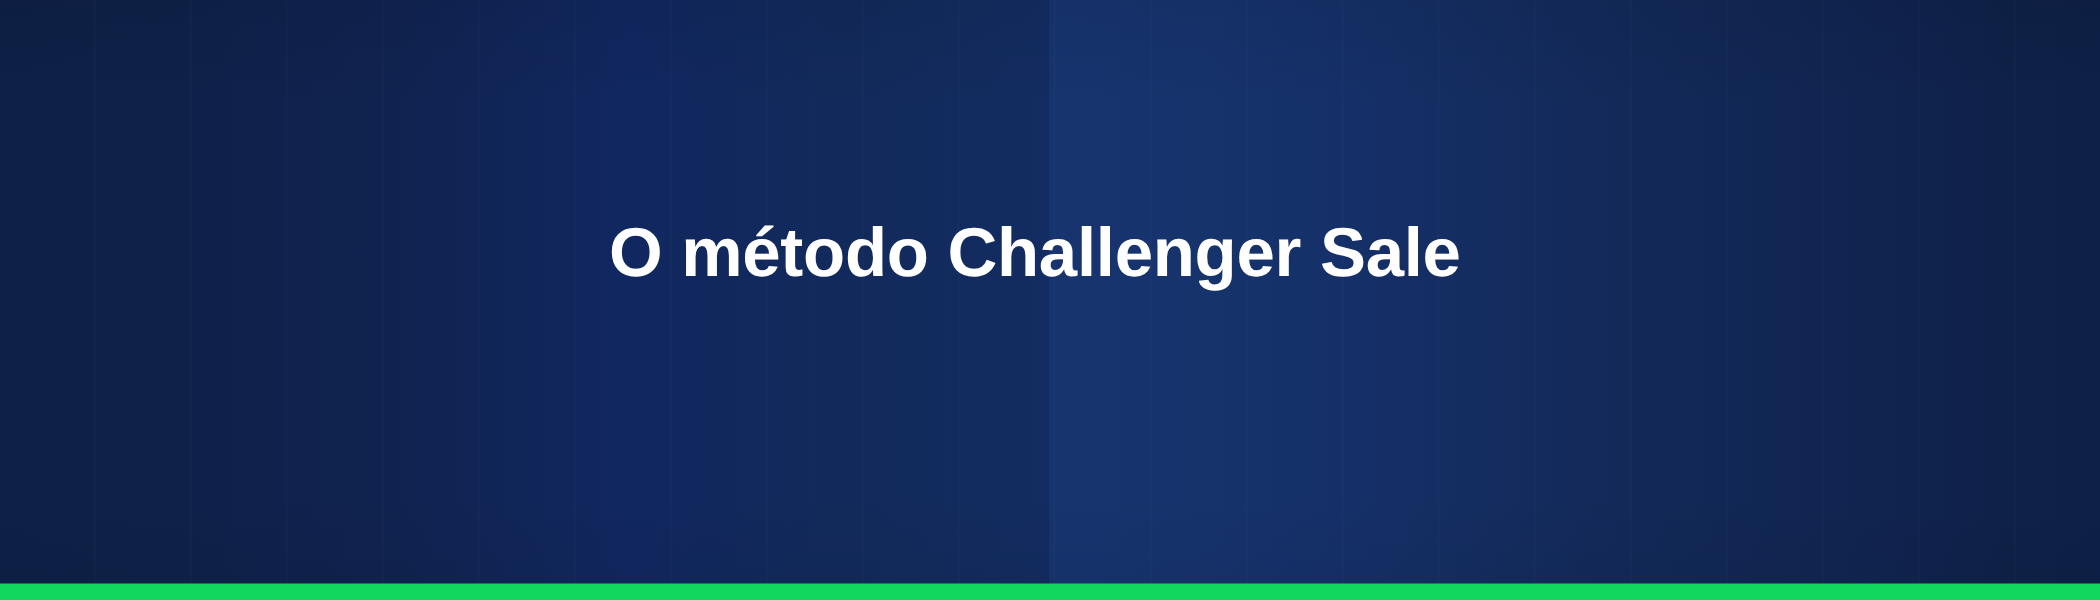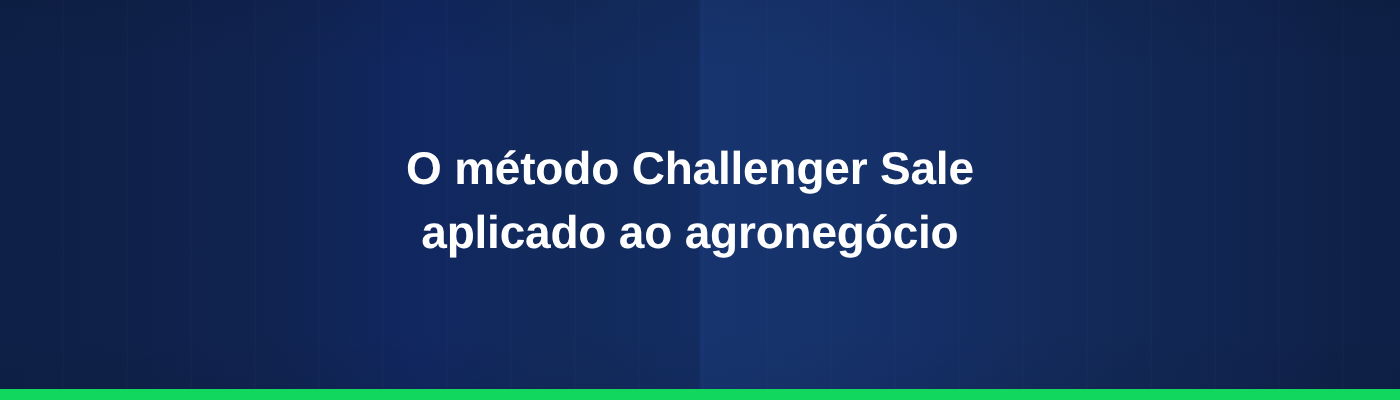"O método Challenger Sale" #banner { text-align: center -> none }
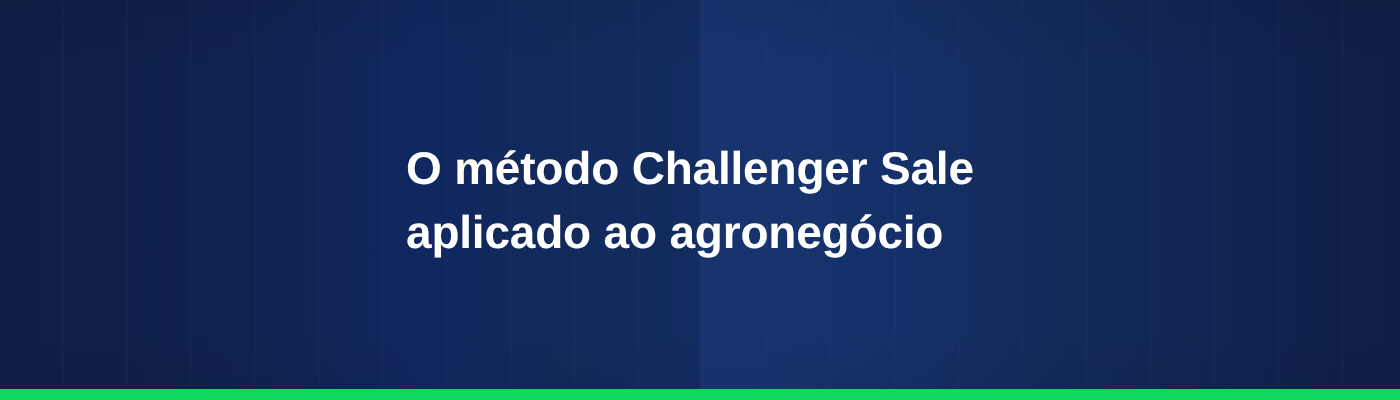"aplicado ao agronegócio" span.line { html: <span>aplicado ao agronegócio</span> -> none }
